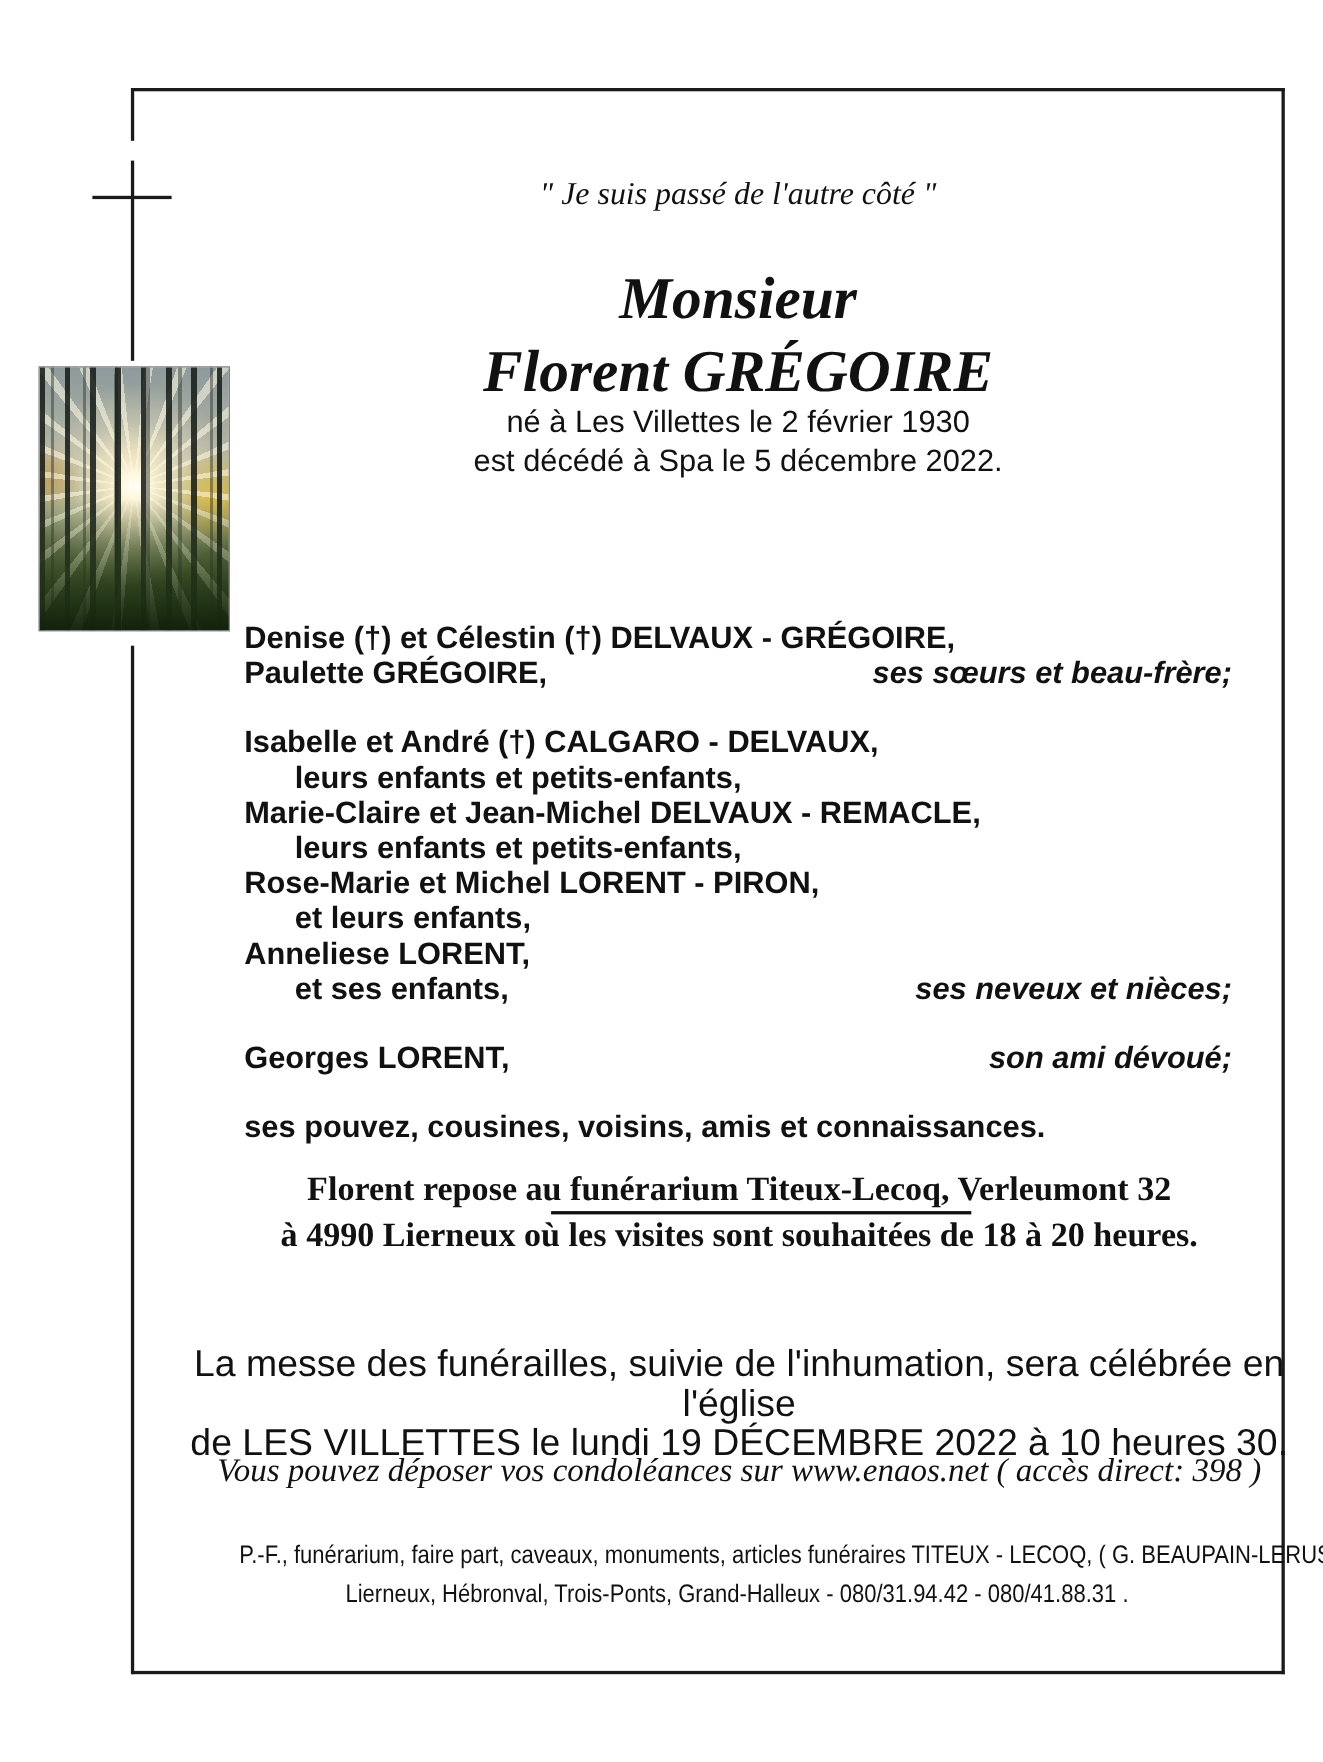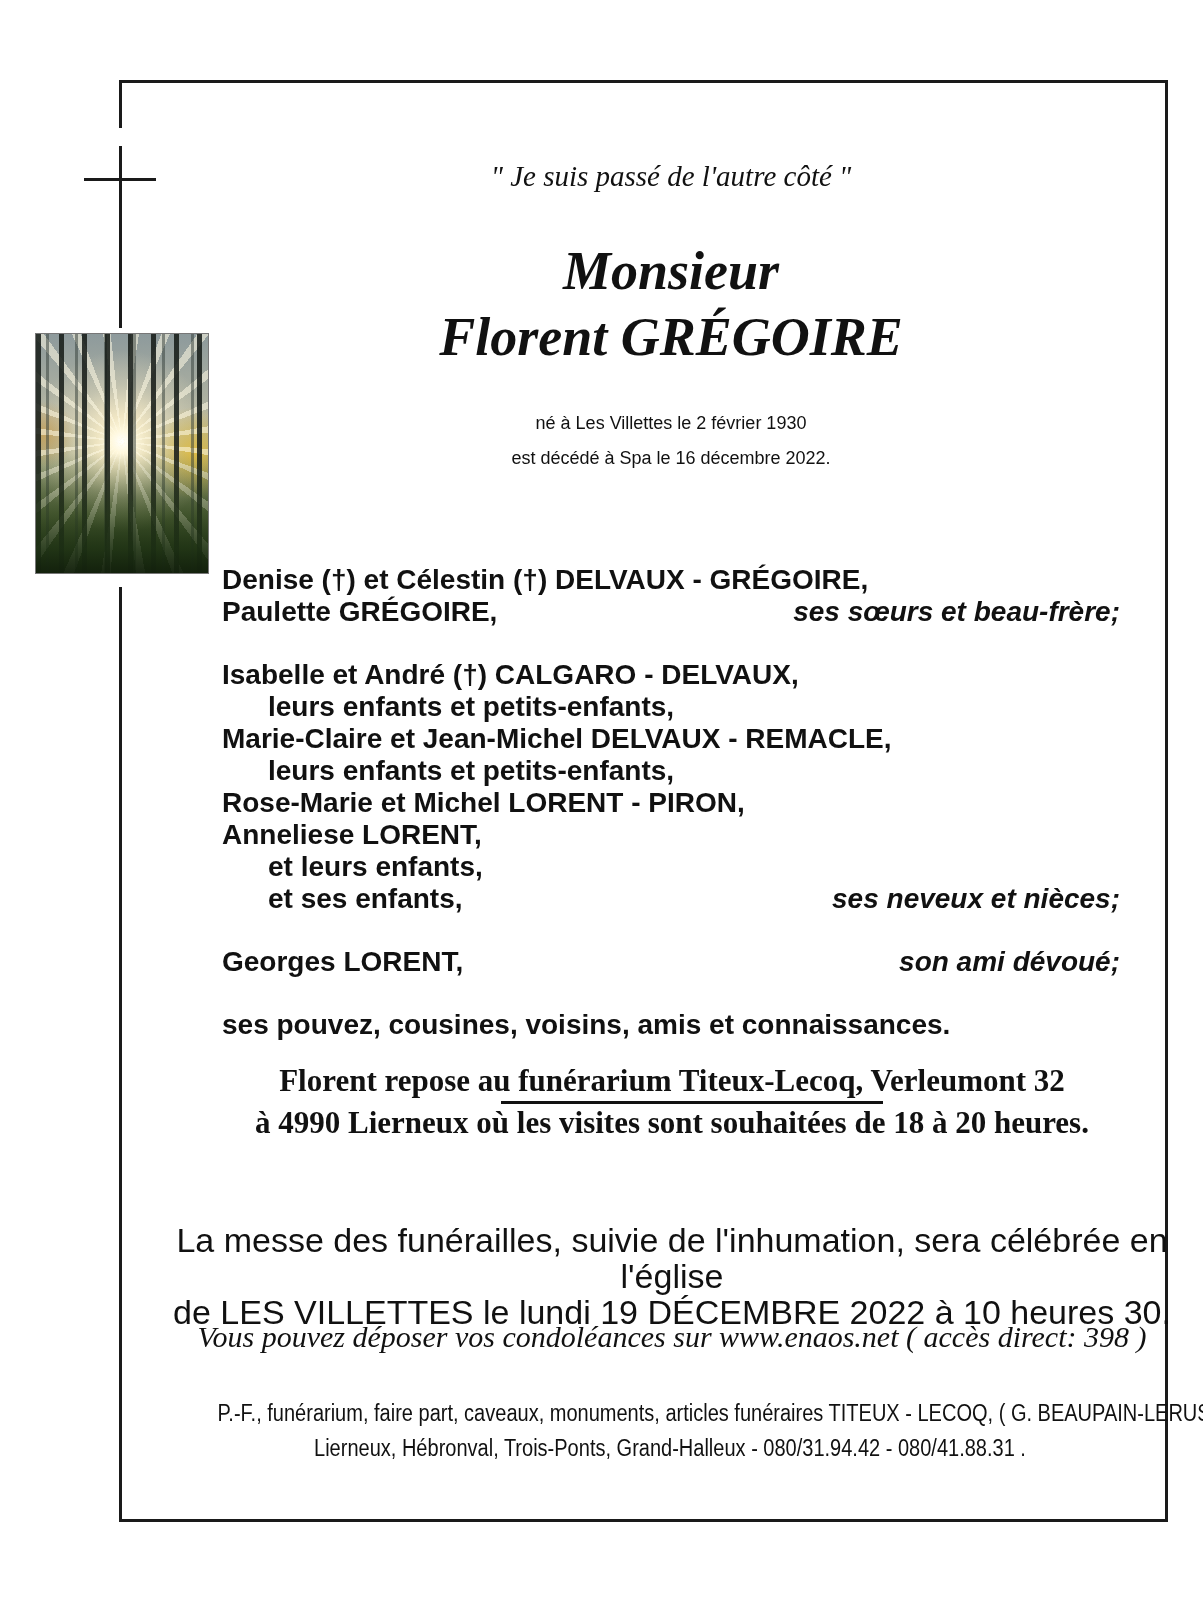"né à Les Villettes le" .dates { font-size: 18px -> 28px; margin-top: 40px -> none }
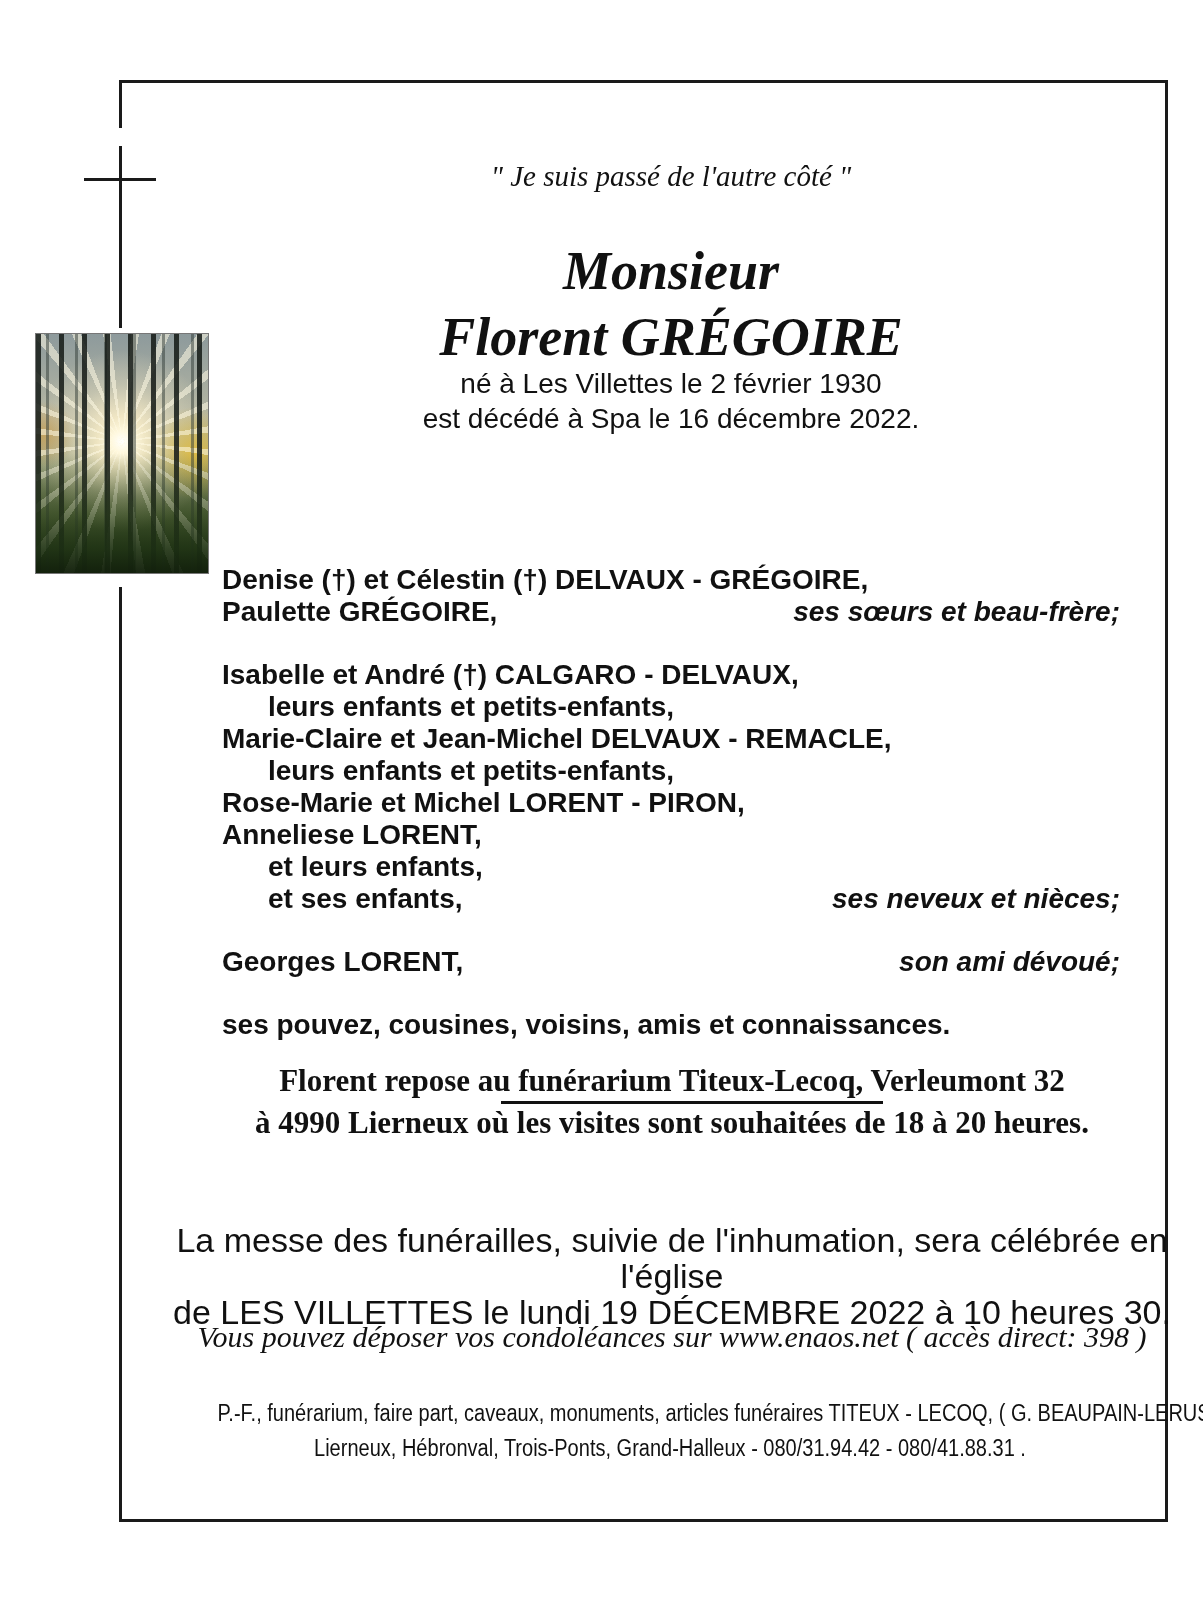"est décédé à Spa le" div { text: 16 -> 5 }
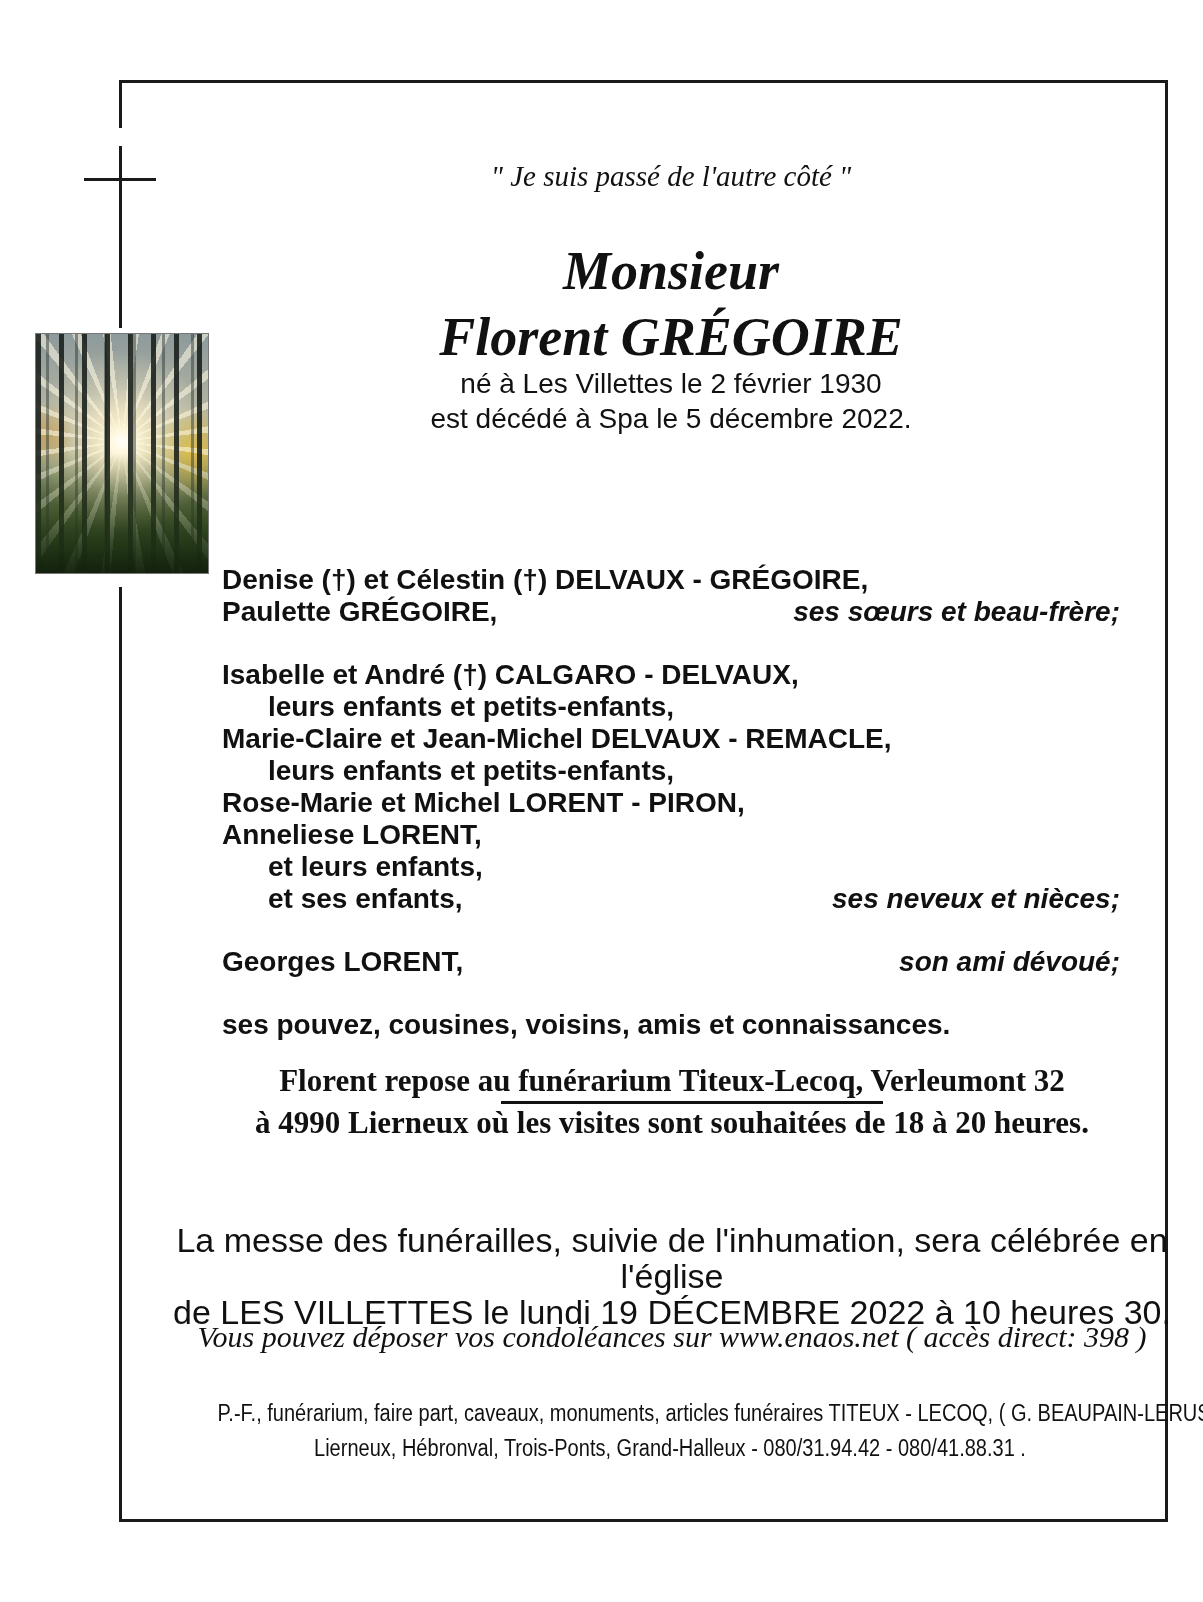"Anneliese LORENT," div.row { order: before "et leurs enfants," -> after "et leurs enfants," }
